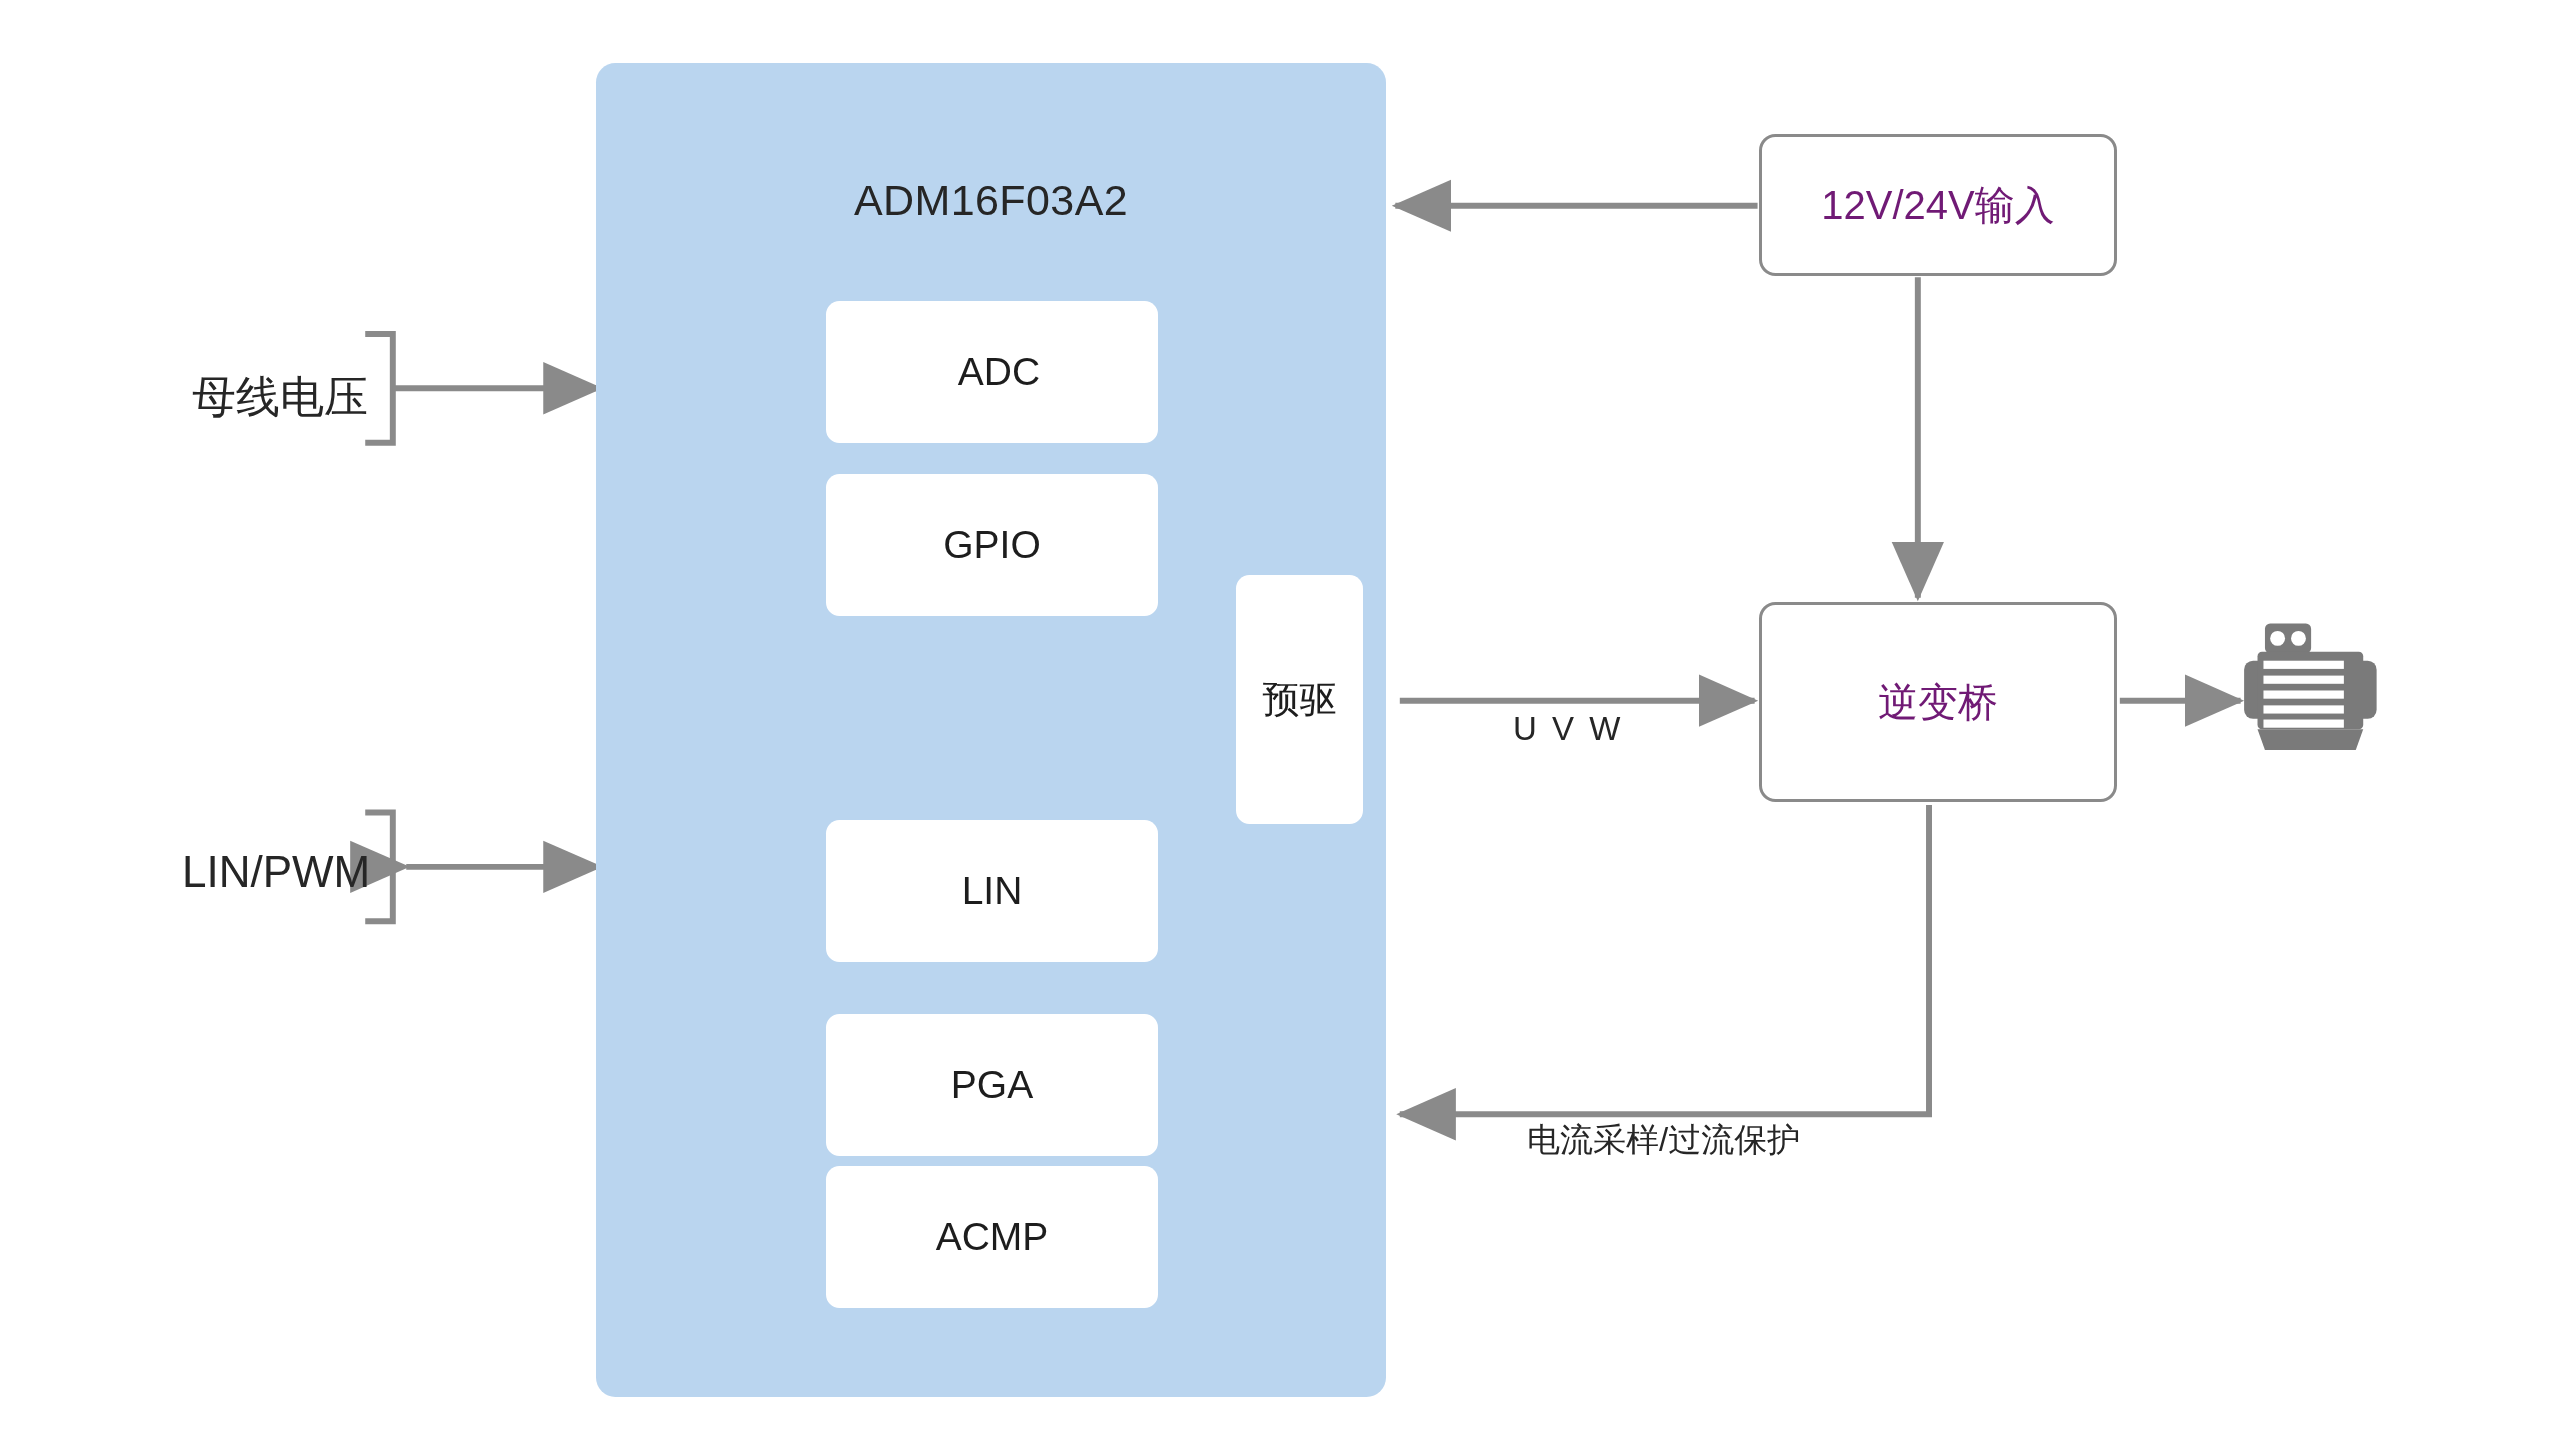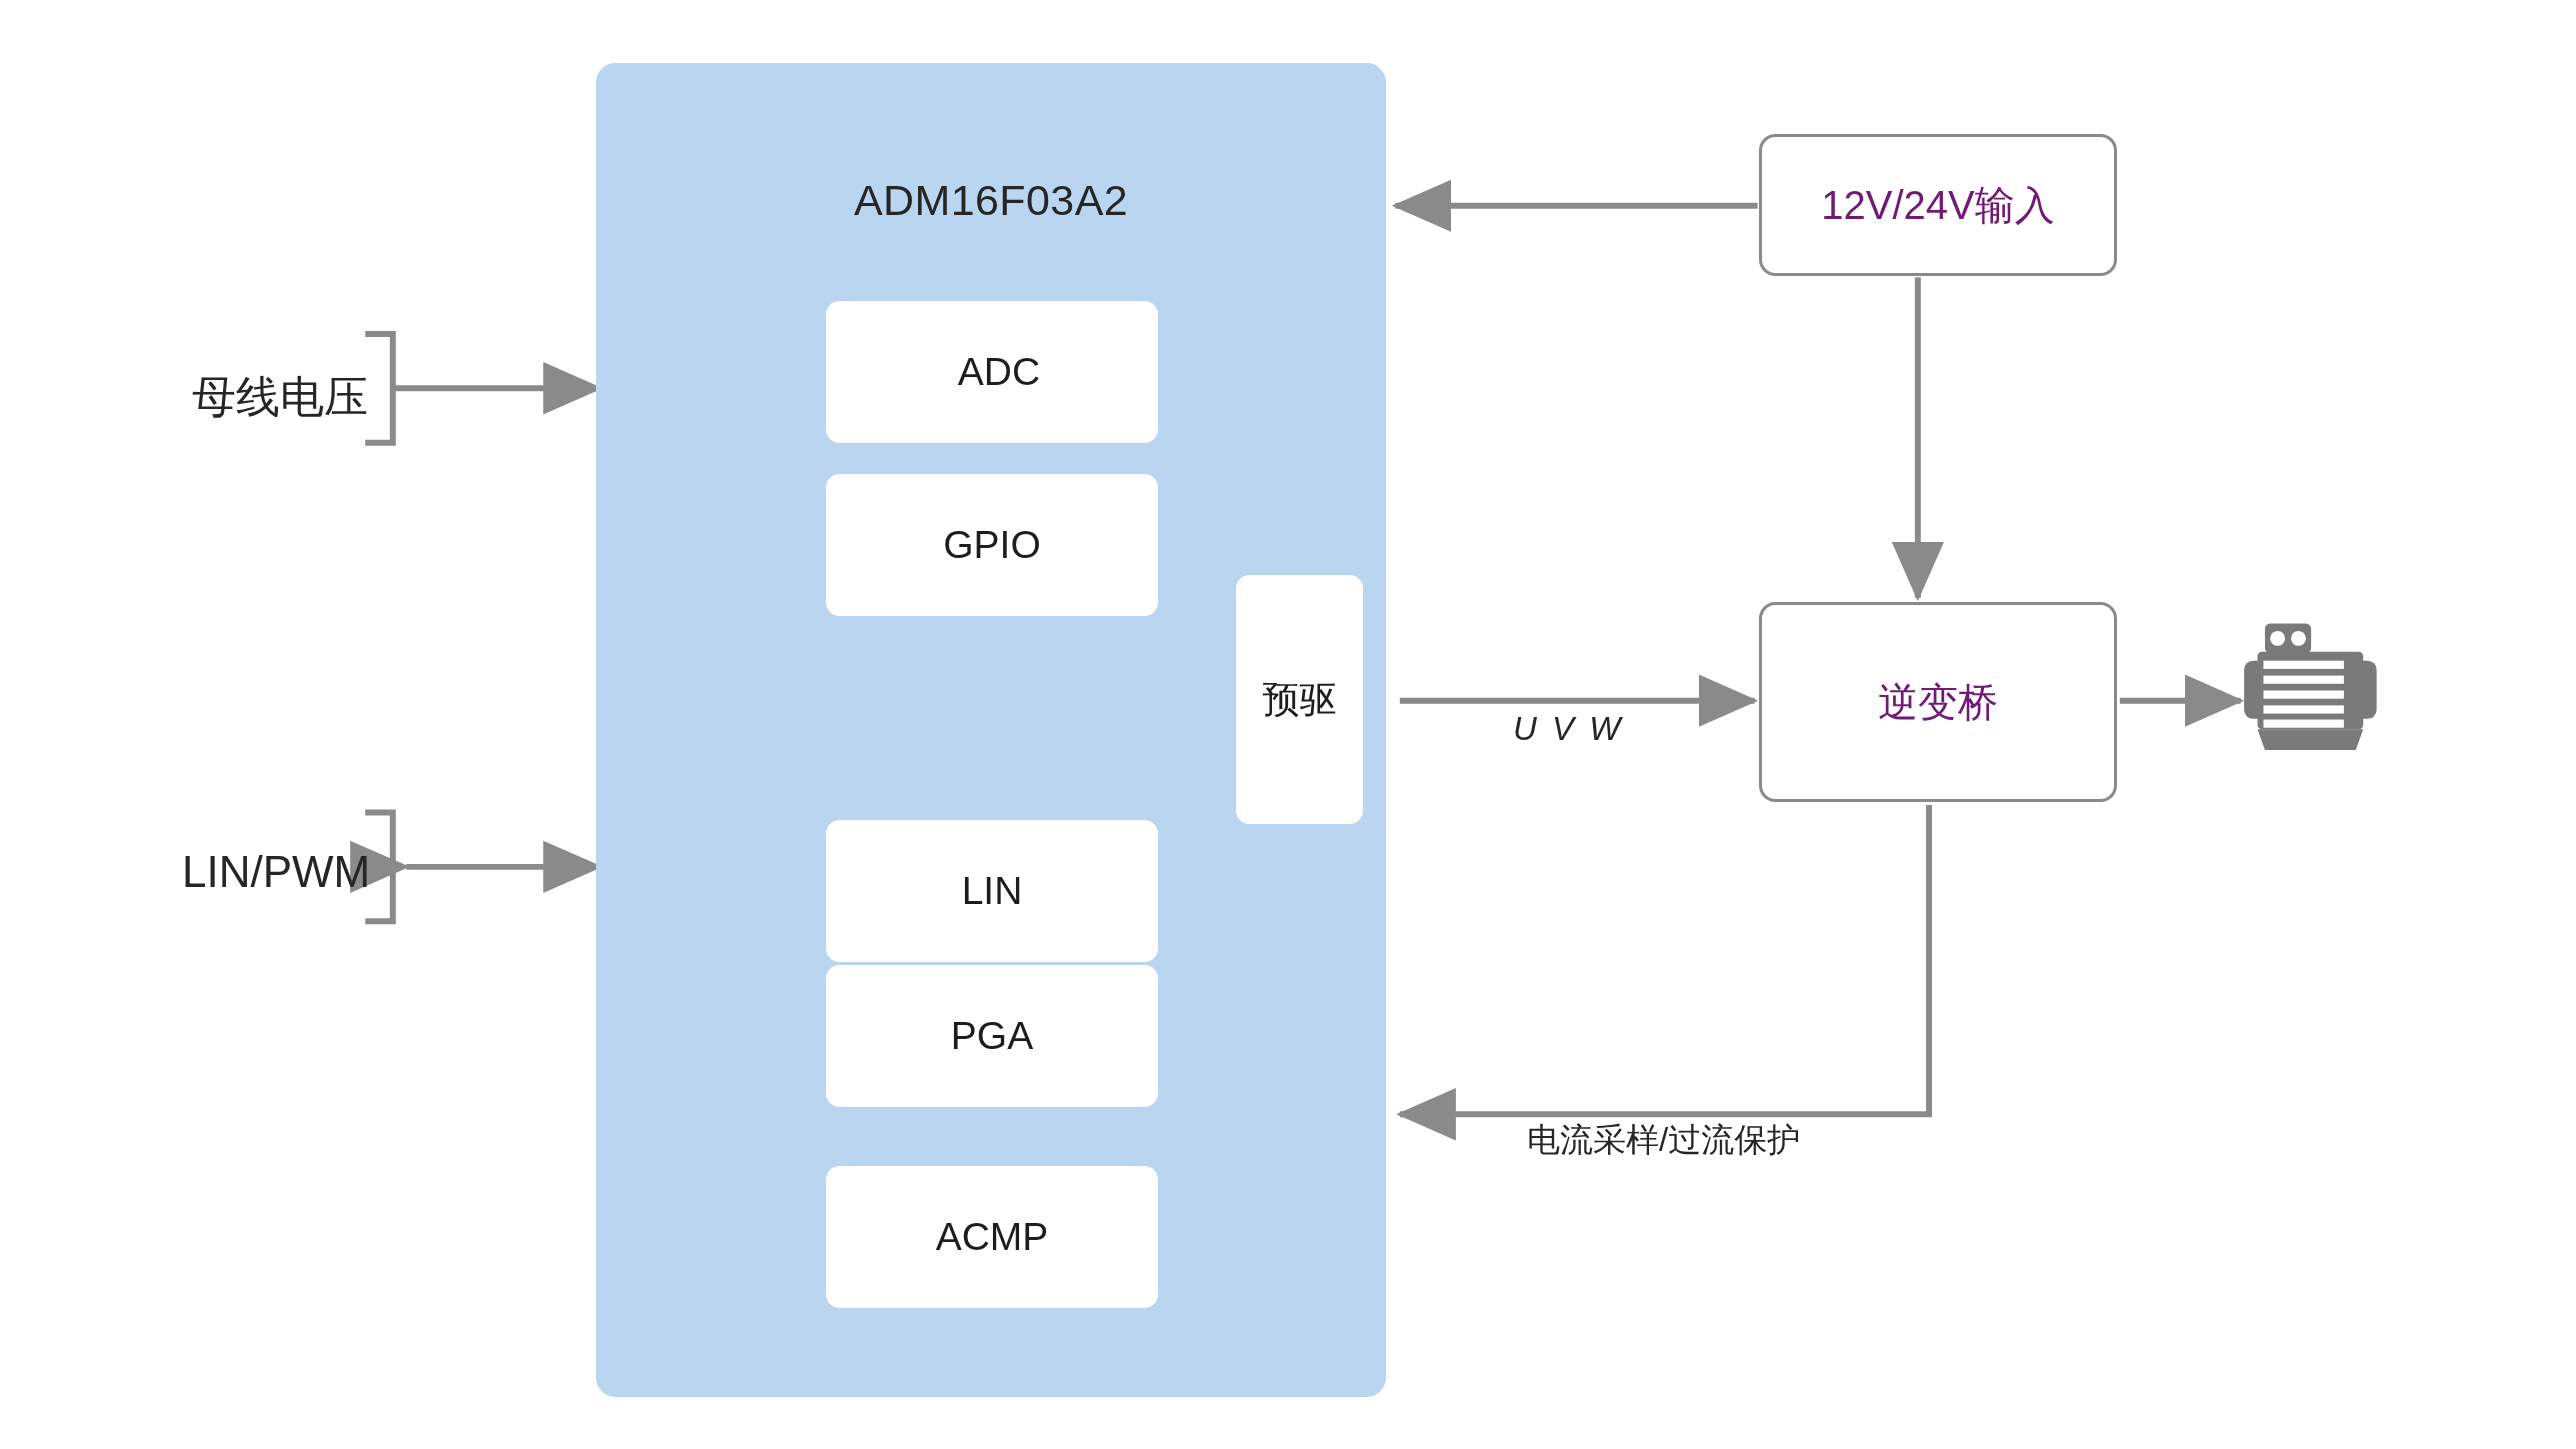"U V W" .lbl-uvw { font-style: italic -> none }
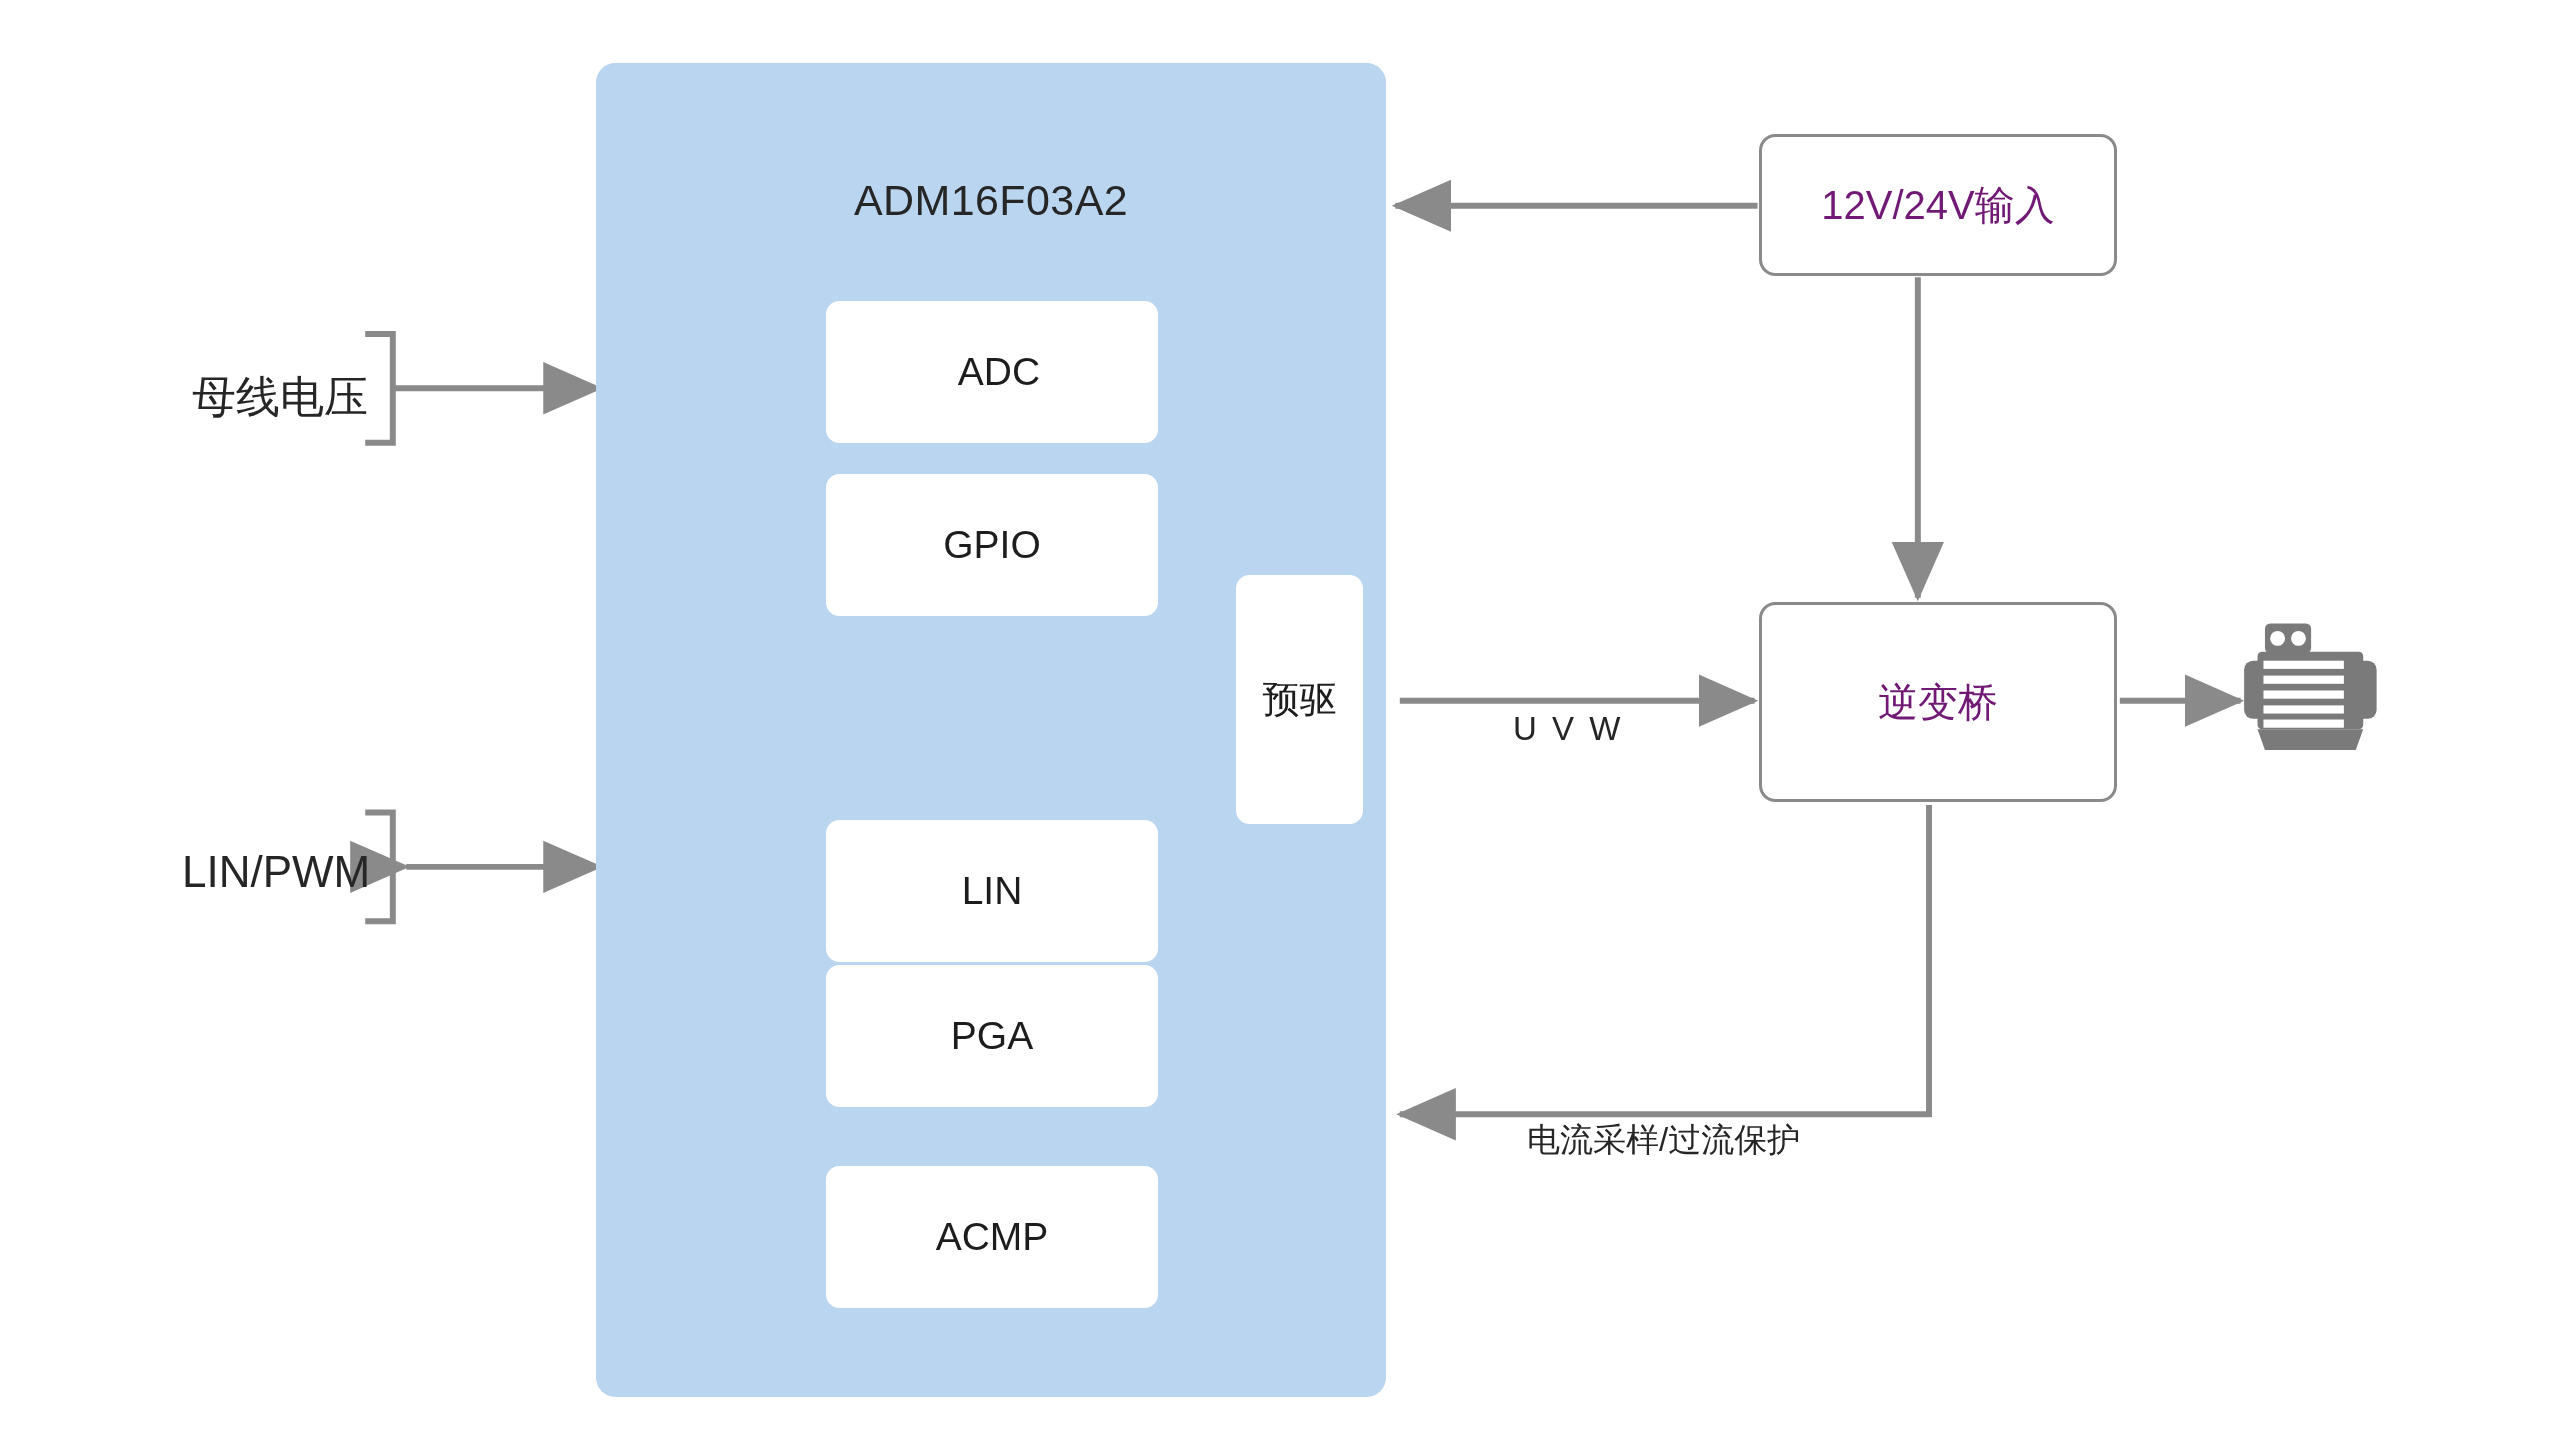"PGA" .periph-block.p4 { top: 965px -> 1014px }
